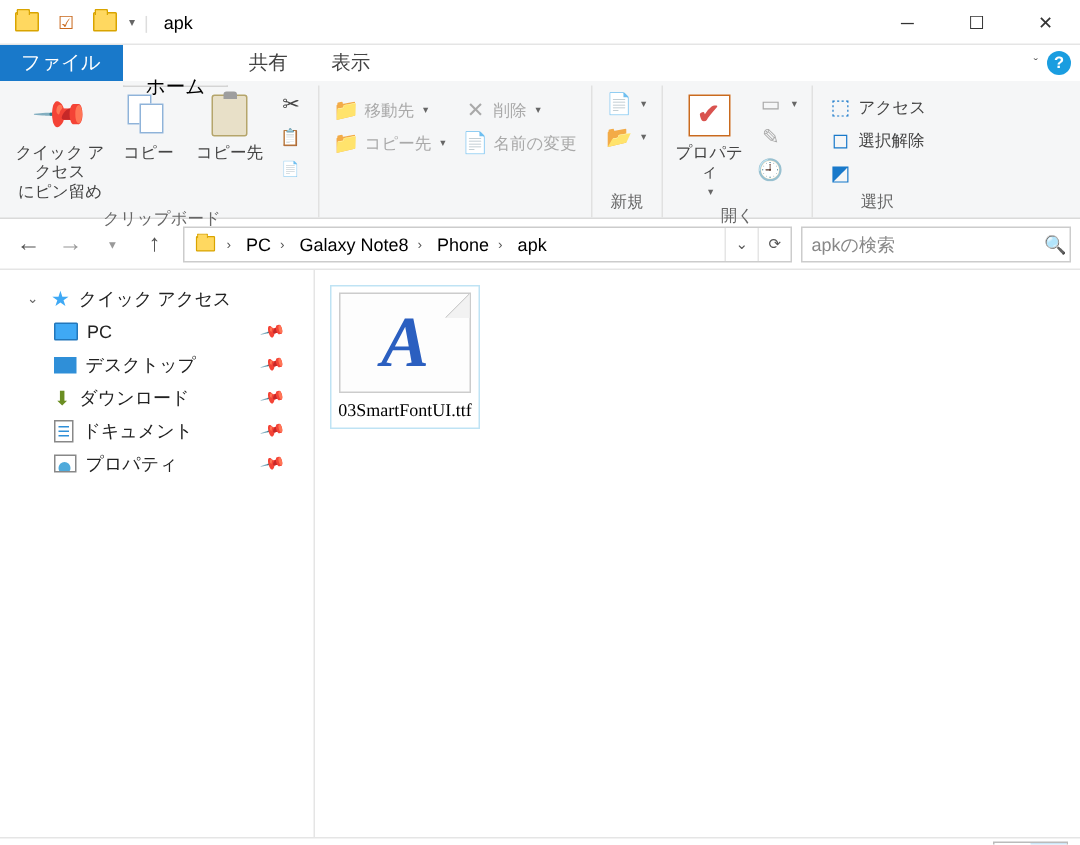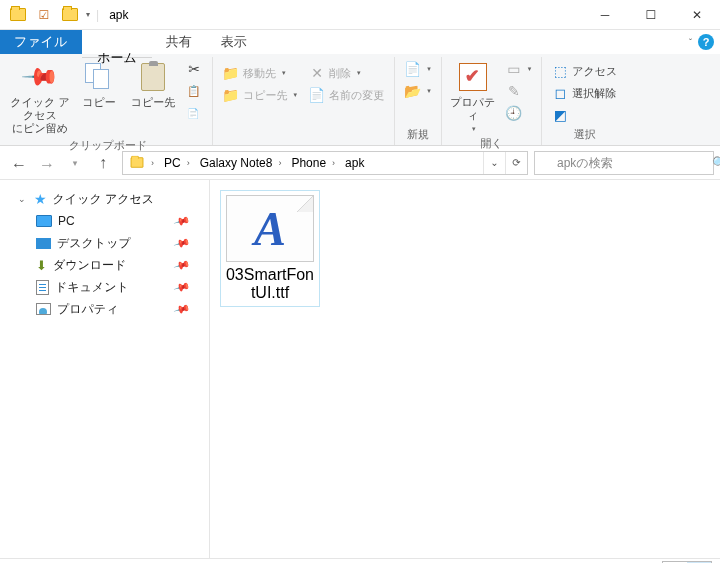"apkの検索" .searchbox { padding: 0 22px -> 0 6px }
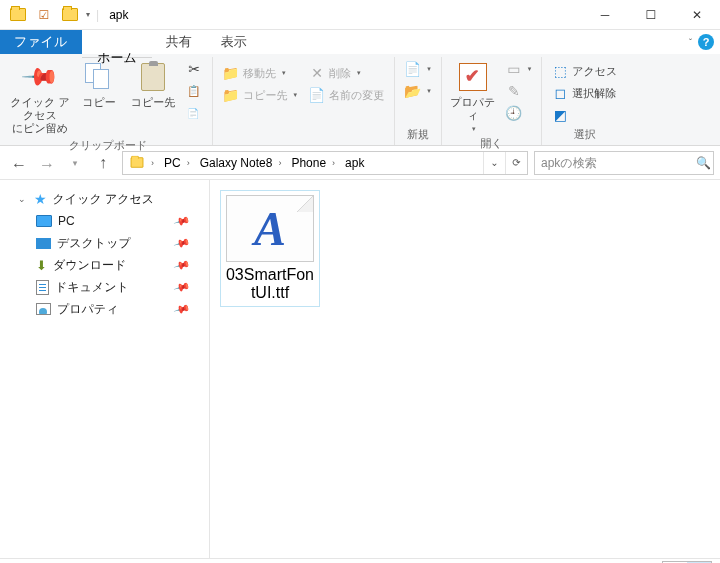"03SmartFontUI.ttf" .file-name { font-family: none -> Liberation Serif, serif; font-size: 16px -> 12px }
